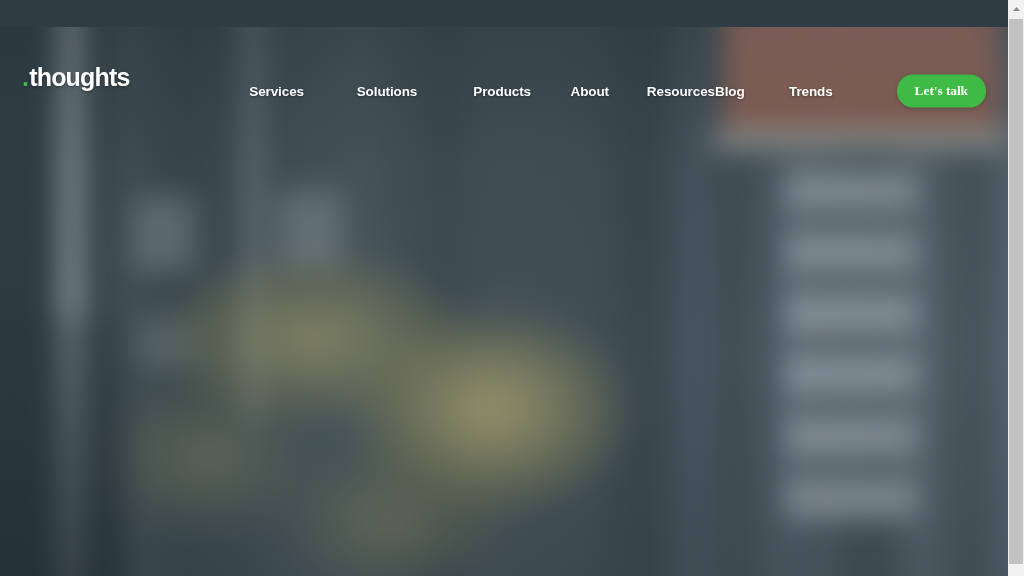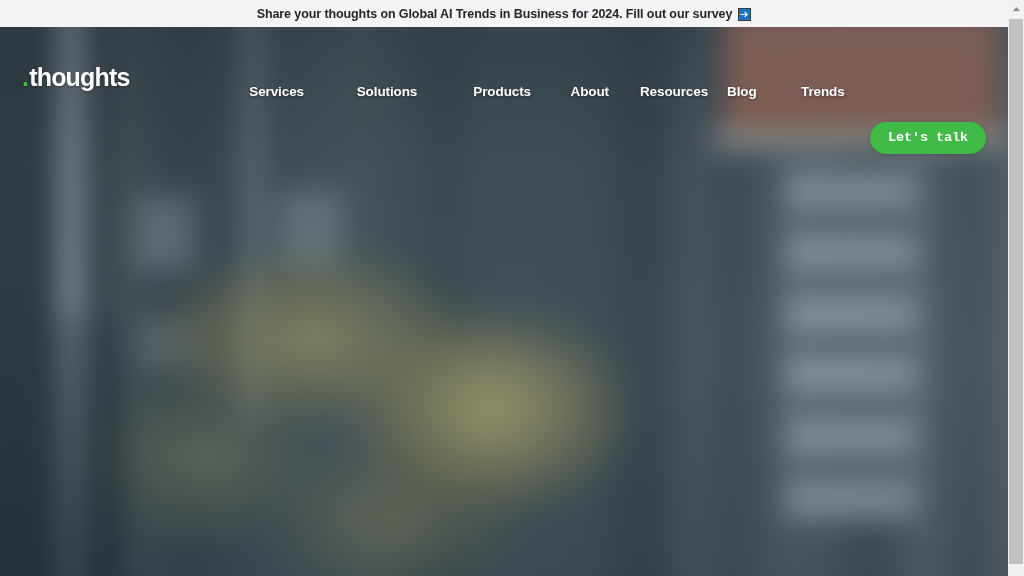"Share your thoughts on Global" div.announce-bar { html: <div> <span>Share your thoughts on Global AI Trends in Business for 2024. Fill out our survey</span> <span> <svg> <path></path> </svg> </span> </div> -> none }
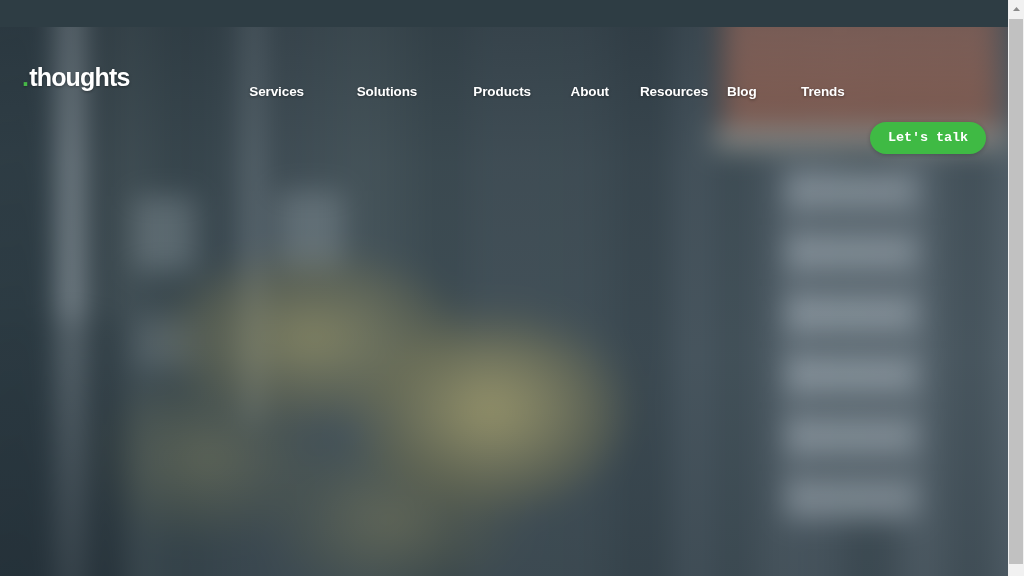"Resources" a.nav-item { margin-left: 12px -> none; text-align: center -> right }
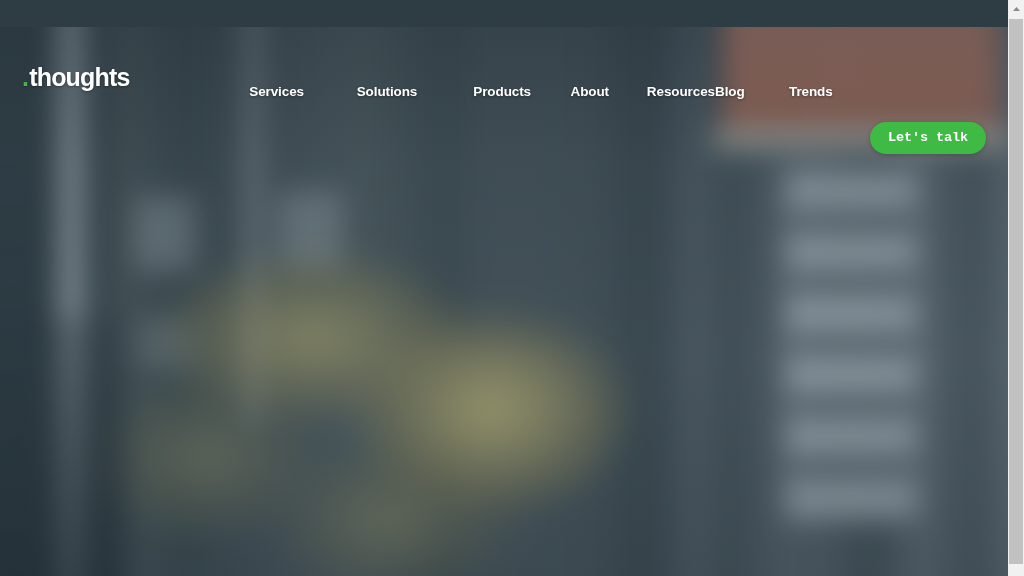"Let's talk" .cta-button { font-family: Liberation Mono, monospace -> Liberation Serif, serif; margin-top: 47px -> none }
